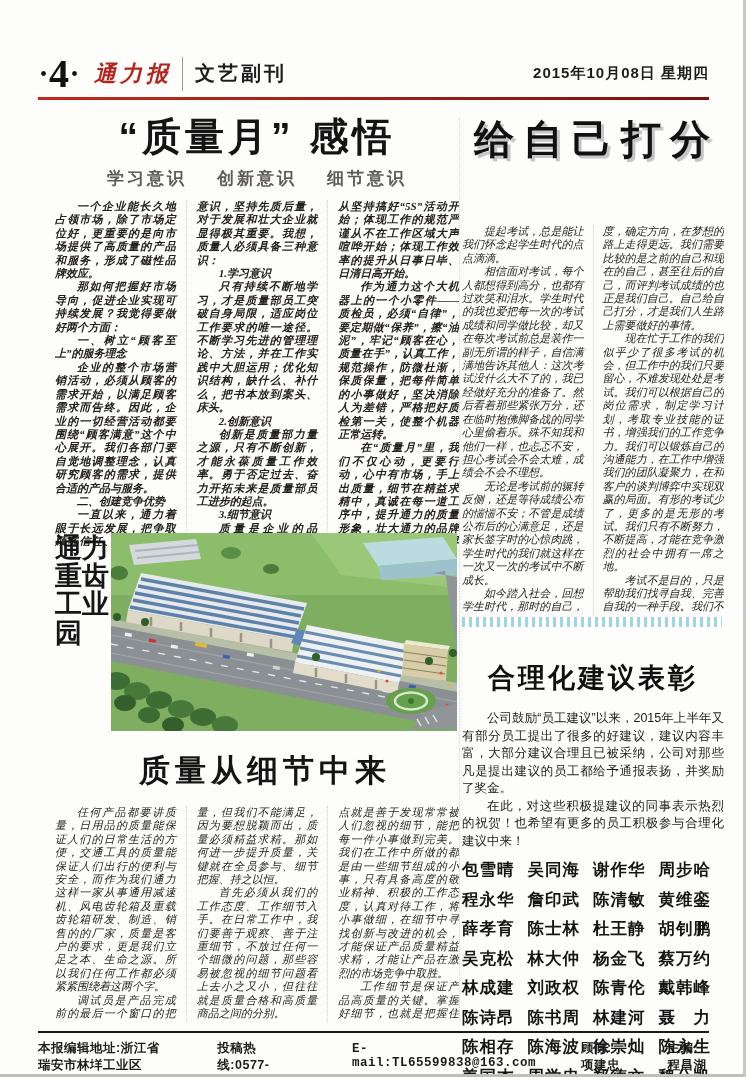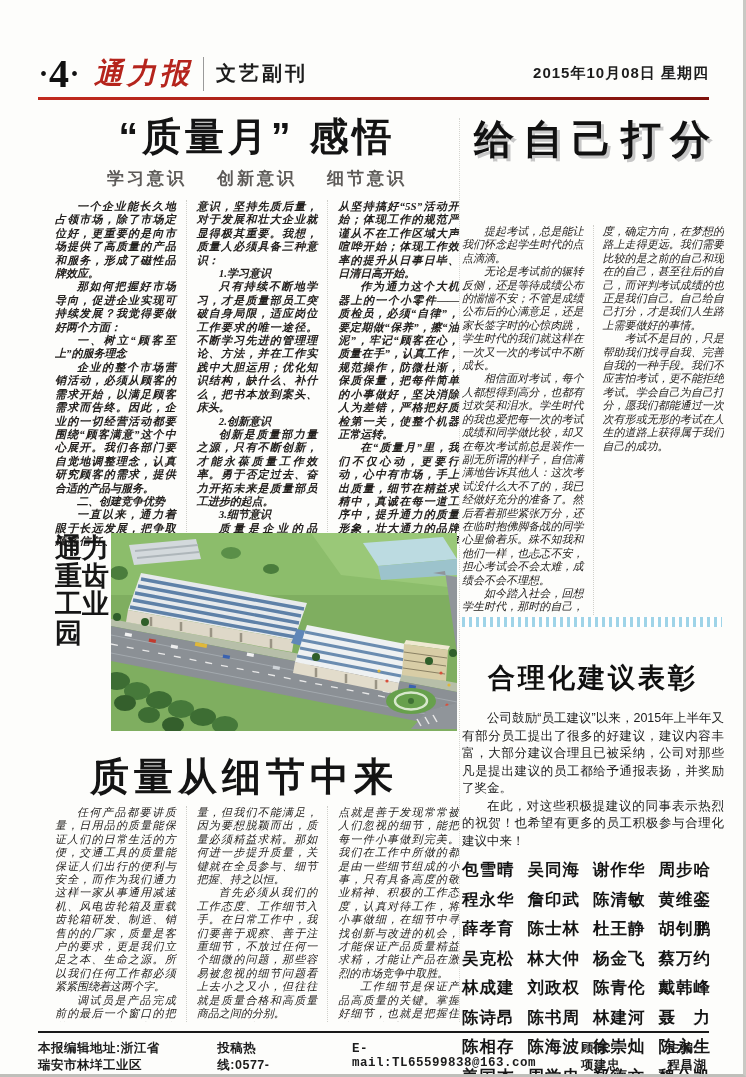"通力报" .paper-name { font-size: 29px -> 22px }
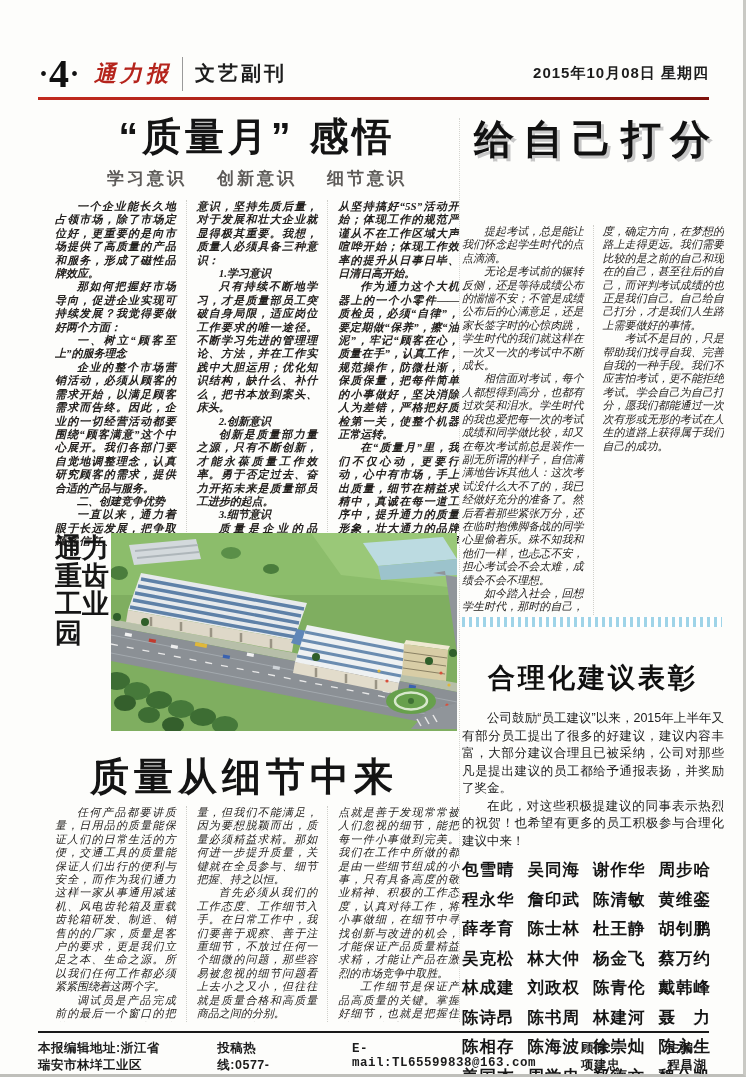"现在忙于工作的我们似乎少了很多考试的机会，但工作中的我们只要留心，不难发现处处是" p { html: none -> <p>现在忙于工作的我们似乎少了很多考试的机会，但工作中的我们只要留心，不难发现处处是考试。我们可以根据自己的岗位需求，制定学习计划，考取专业技能的证书，增强我们的工作竞争力。我们可以锻炼自己的沟通能力，在工作中增强我们的团队凝聚力，在和客户的谈判博弈中实现双赢的局面。有形的考试少了，更多的是无形的考试。我们只有不断努力，不断提高，才能在竞争激烈的社会中拥有一席之地。</p> }
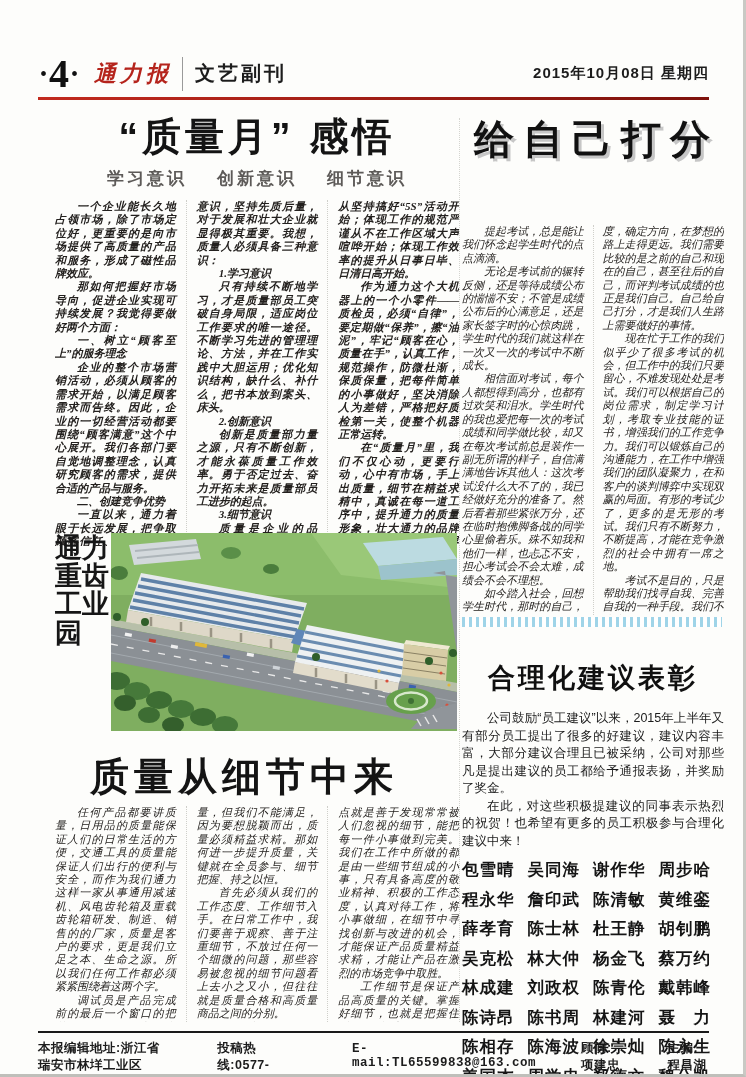"无论是考试前的辗转反侧，还是等待成绩公布的惴惴不安；不管是成绩公布后的心满意足，" p { order: before "相信面对考试，每个人都想得到高分，也都有过欢笑和泪水。学生时代的我也爱把每一次的" -> after "相信面对考试，每个人都想得到高分，也都有过欢笑和泪水。学生时代的我也爱把每一次的" }
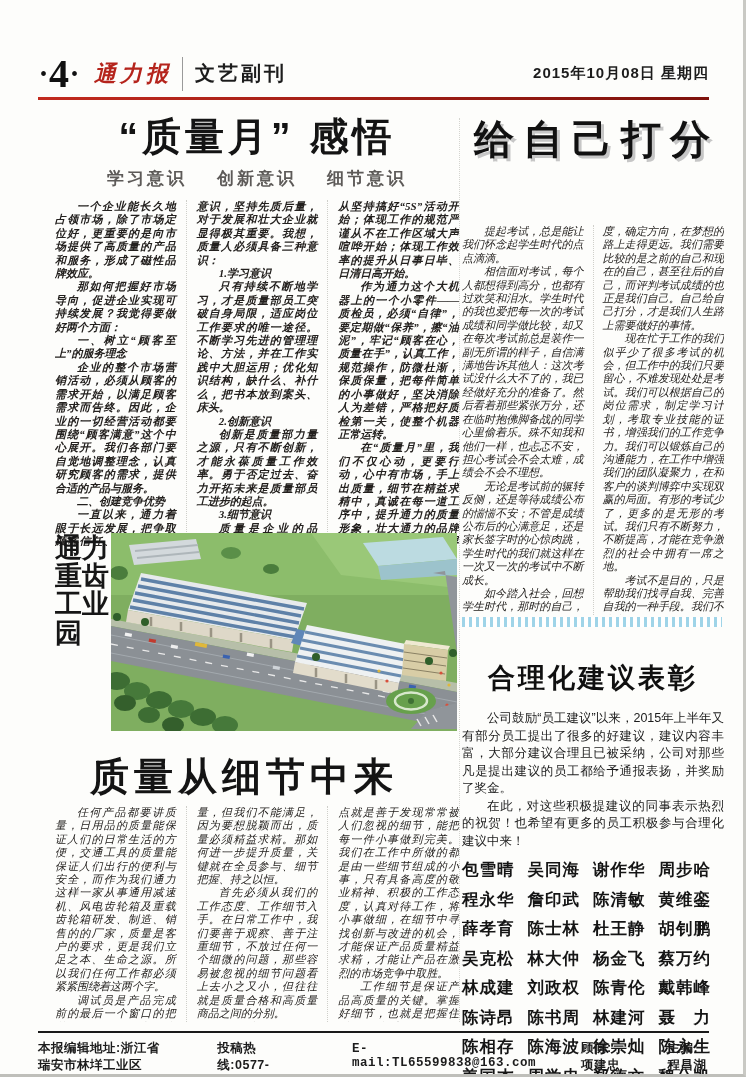"质量从细节中来" .art3-title { font-size: 39px -> 31px; left: 42px -> 63px }
